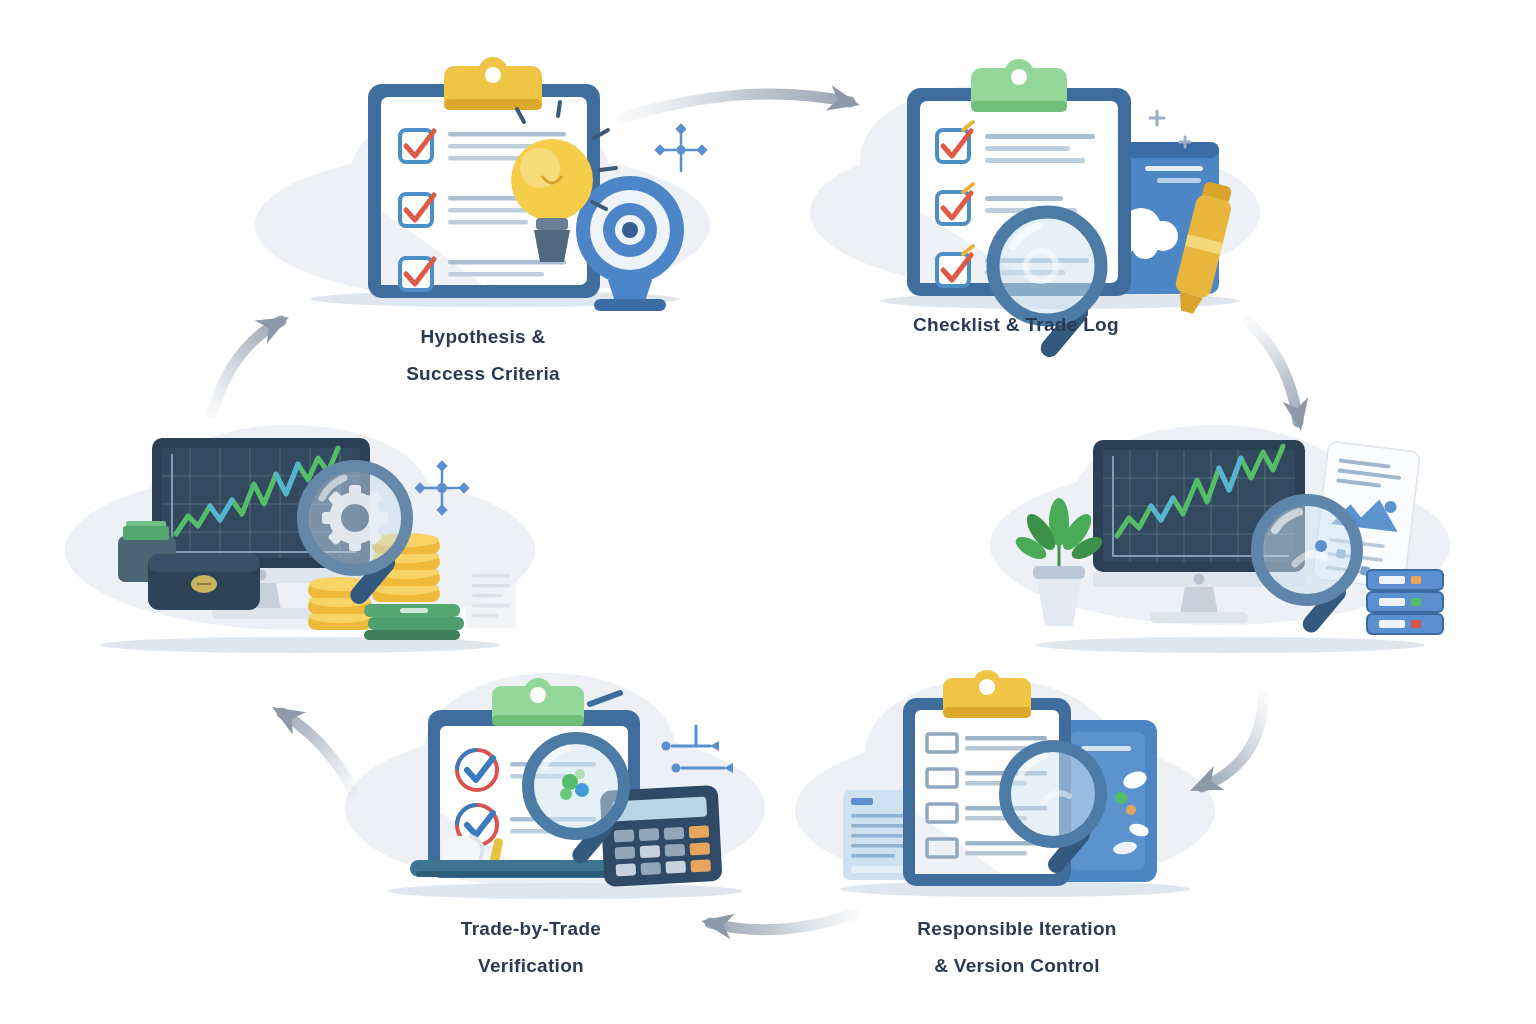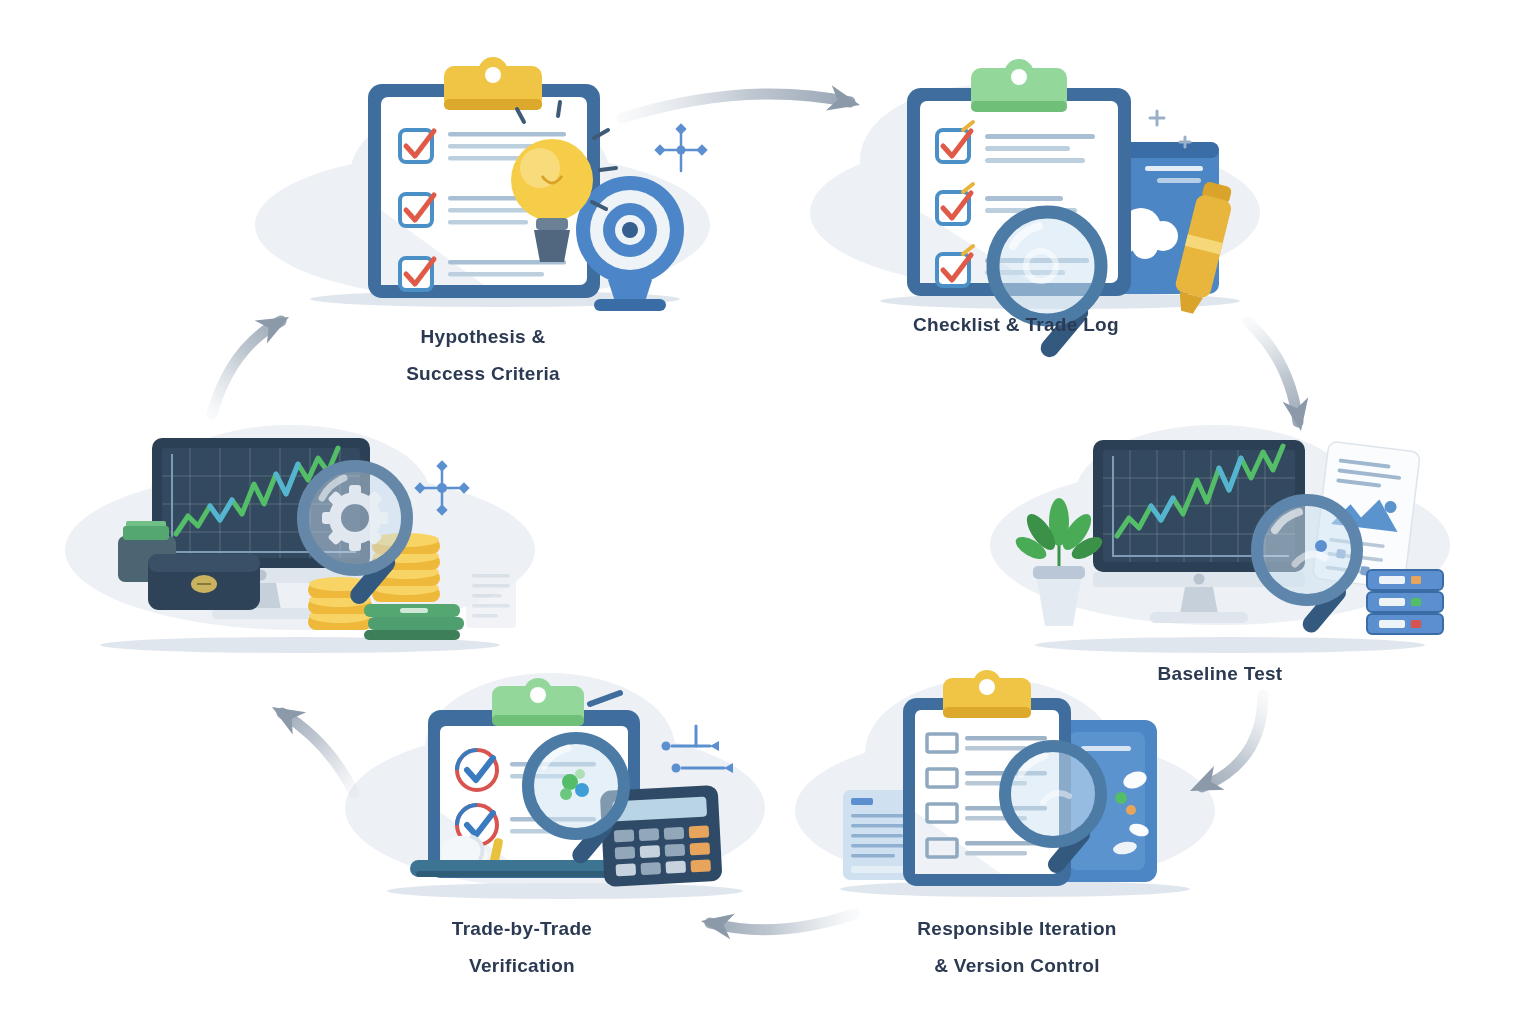"Baseline Test" div.label { html: <div>Baseline Test</div> -> none }
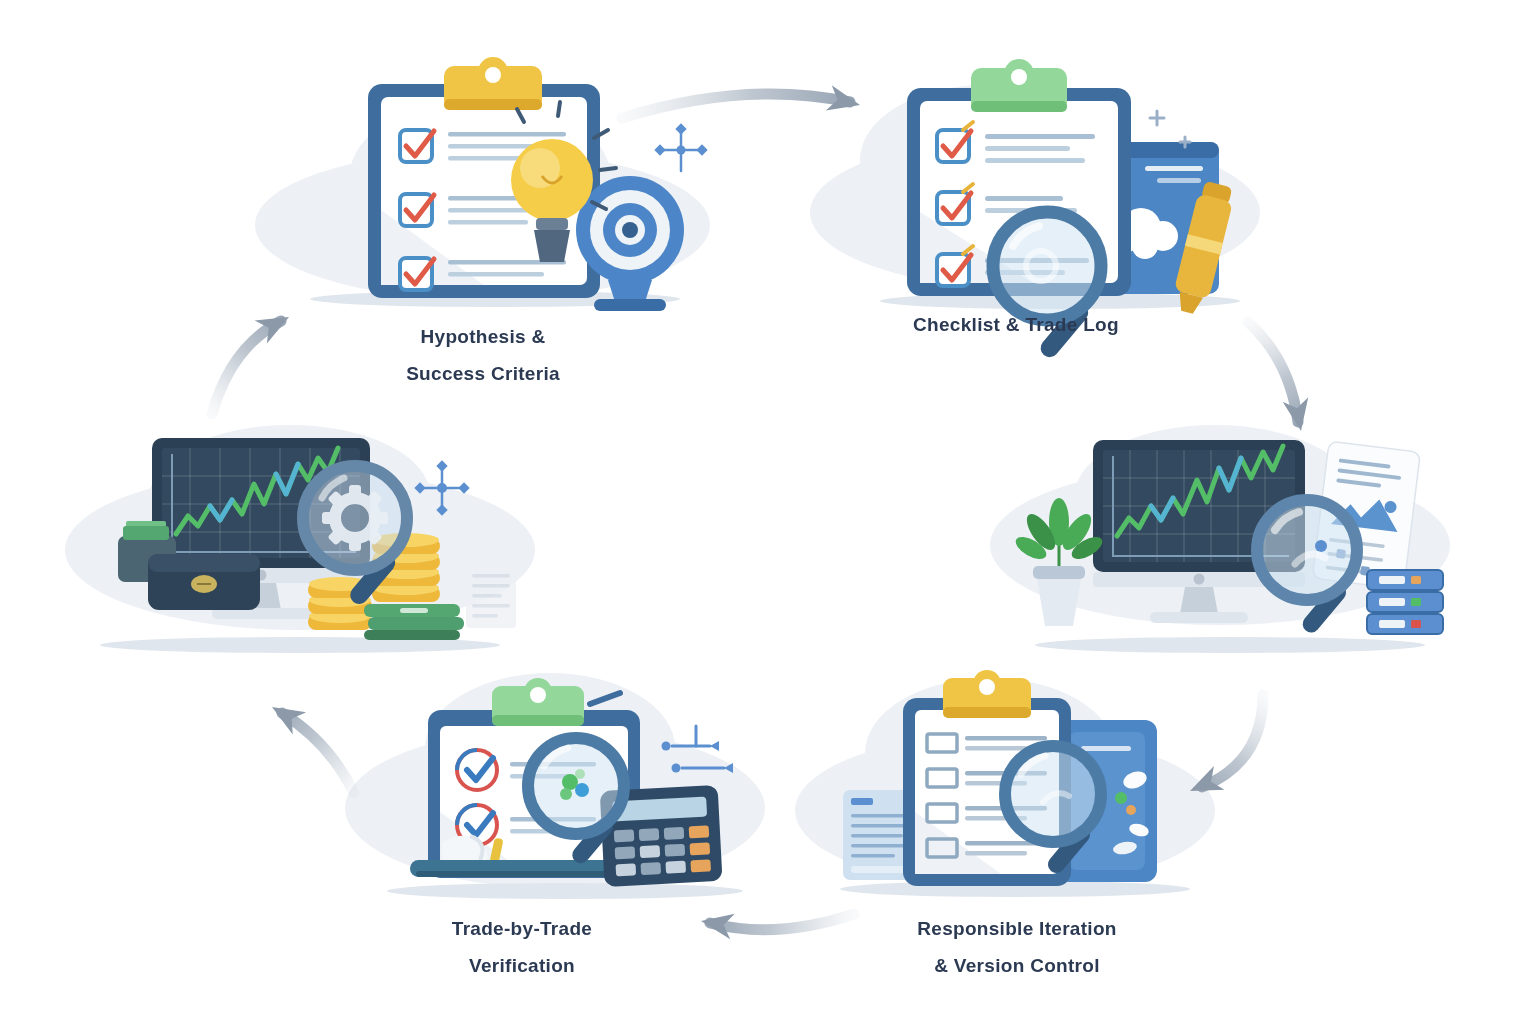"Trade-by-Trade" div.label { left: 177px -> 186px }
